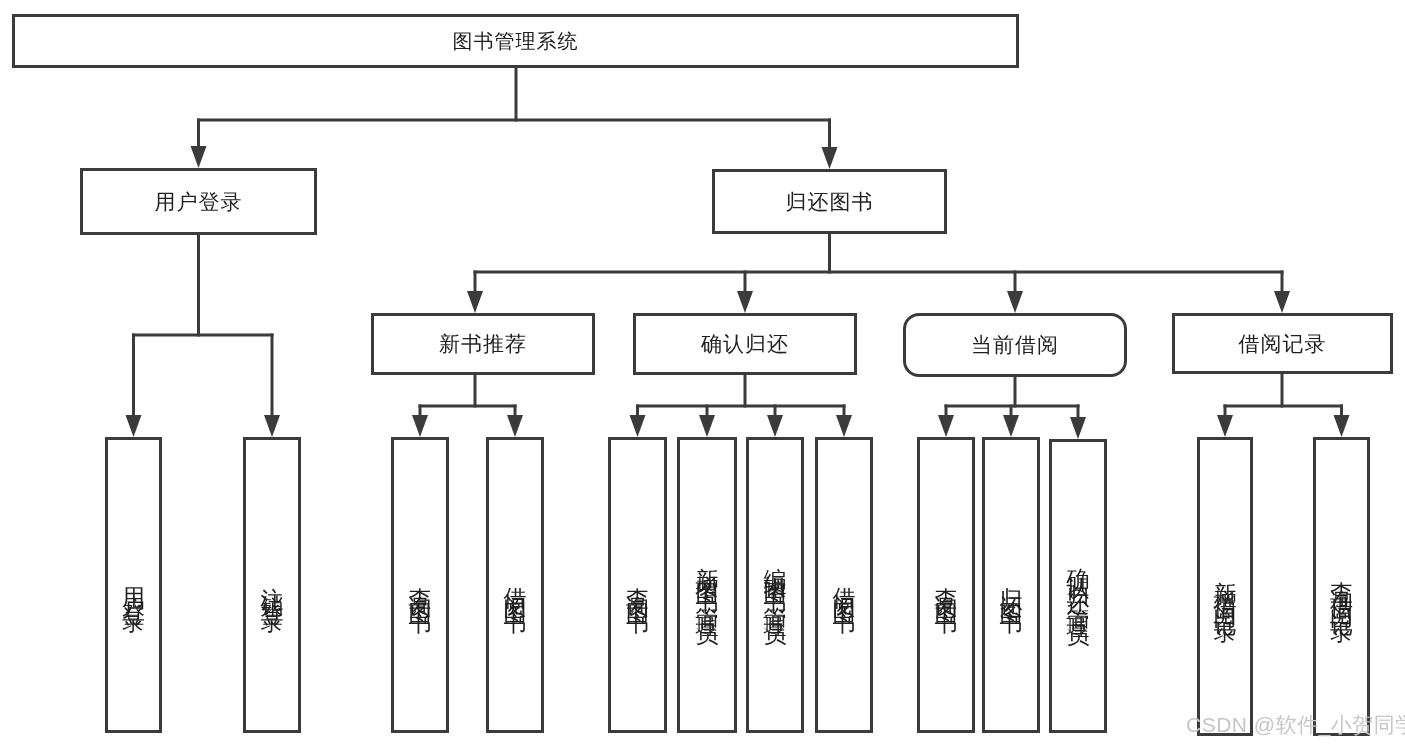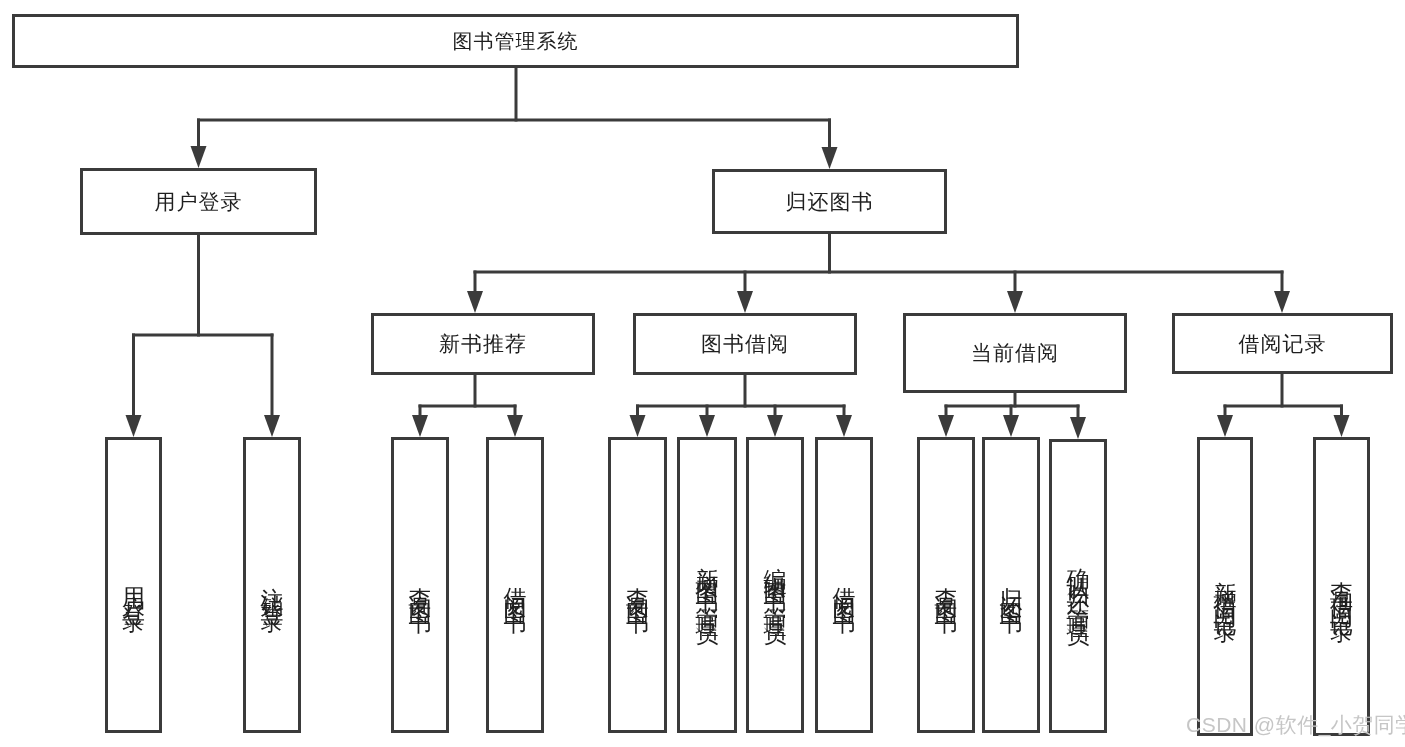"图书借阅" div.box { text: 图书借阅 -> 确认归还 }
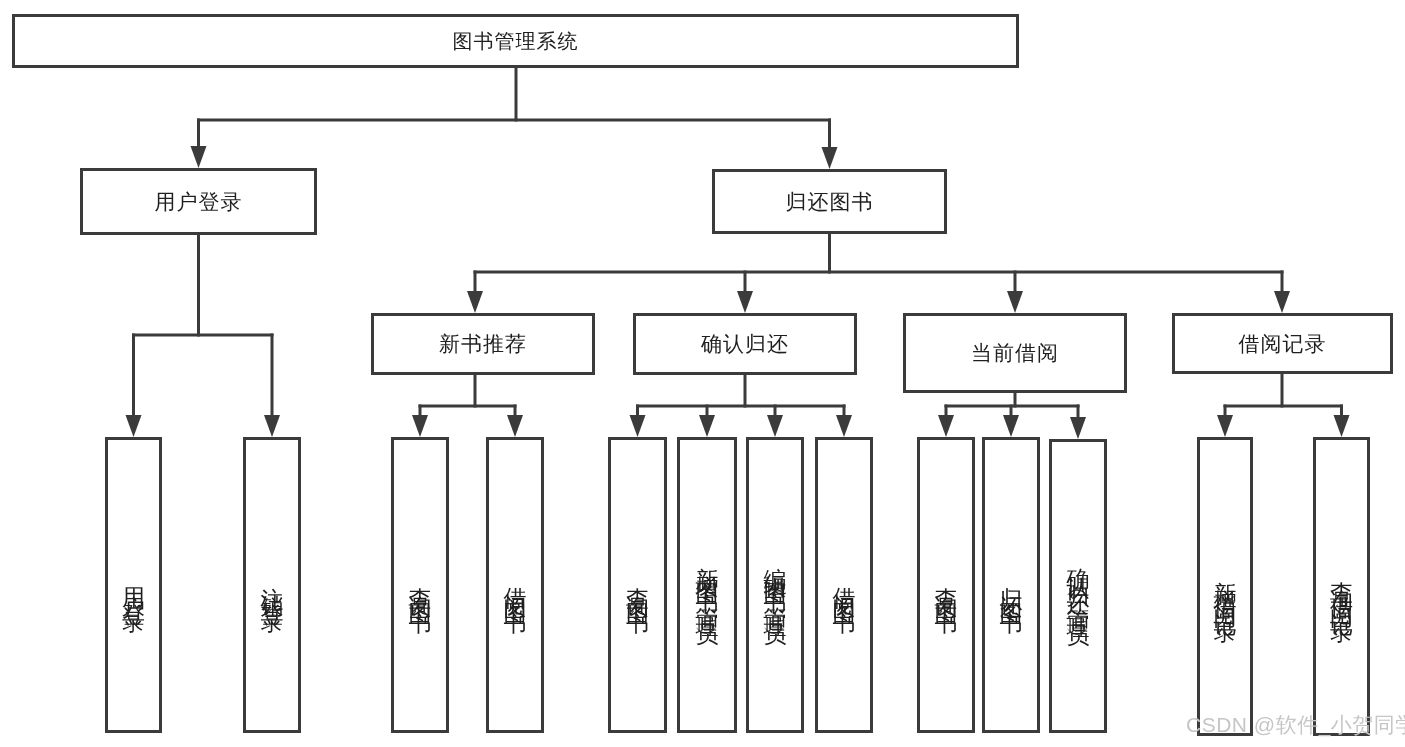"当前借阅" div.box { border-radius: none -> 16px; height: 80px -> 64px }
